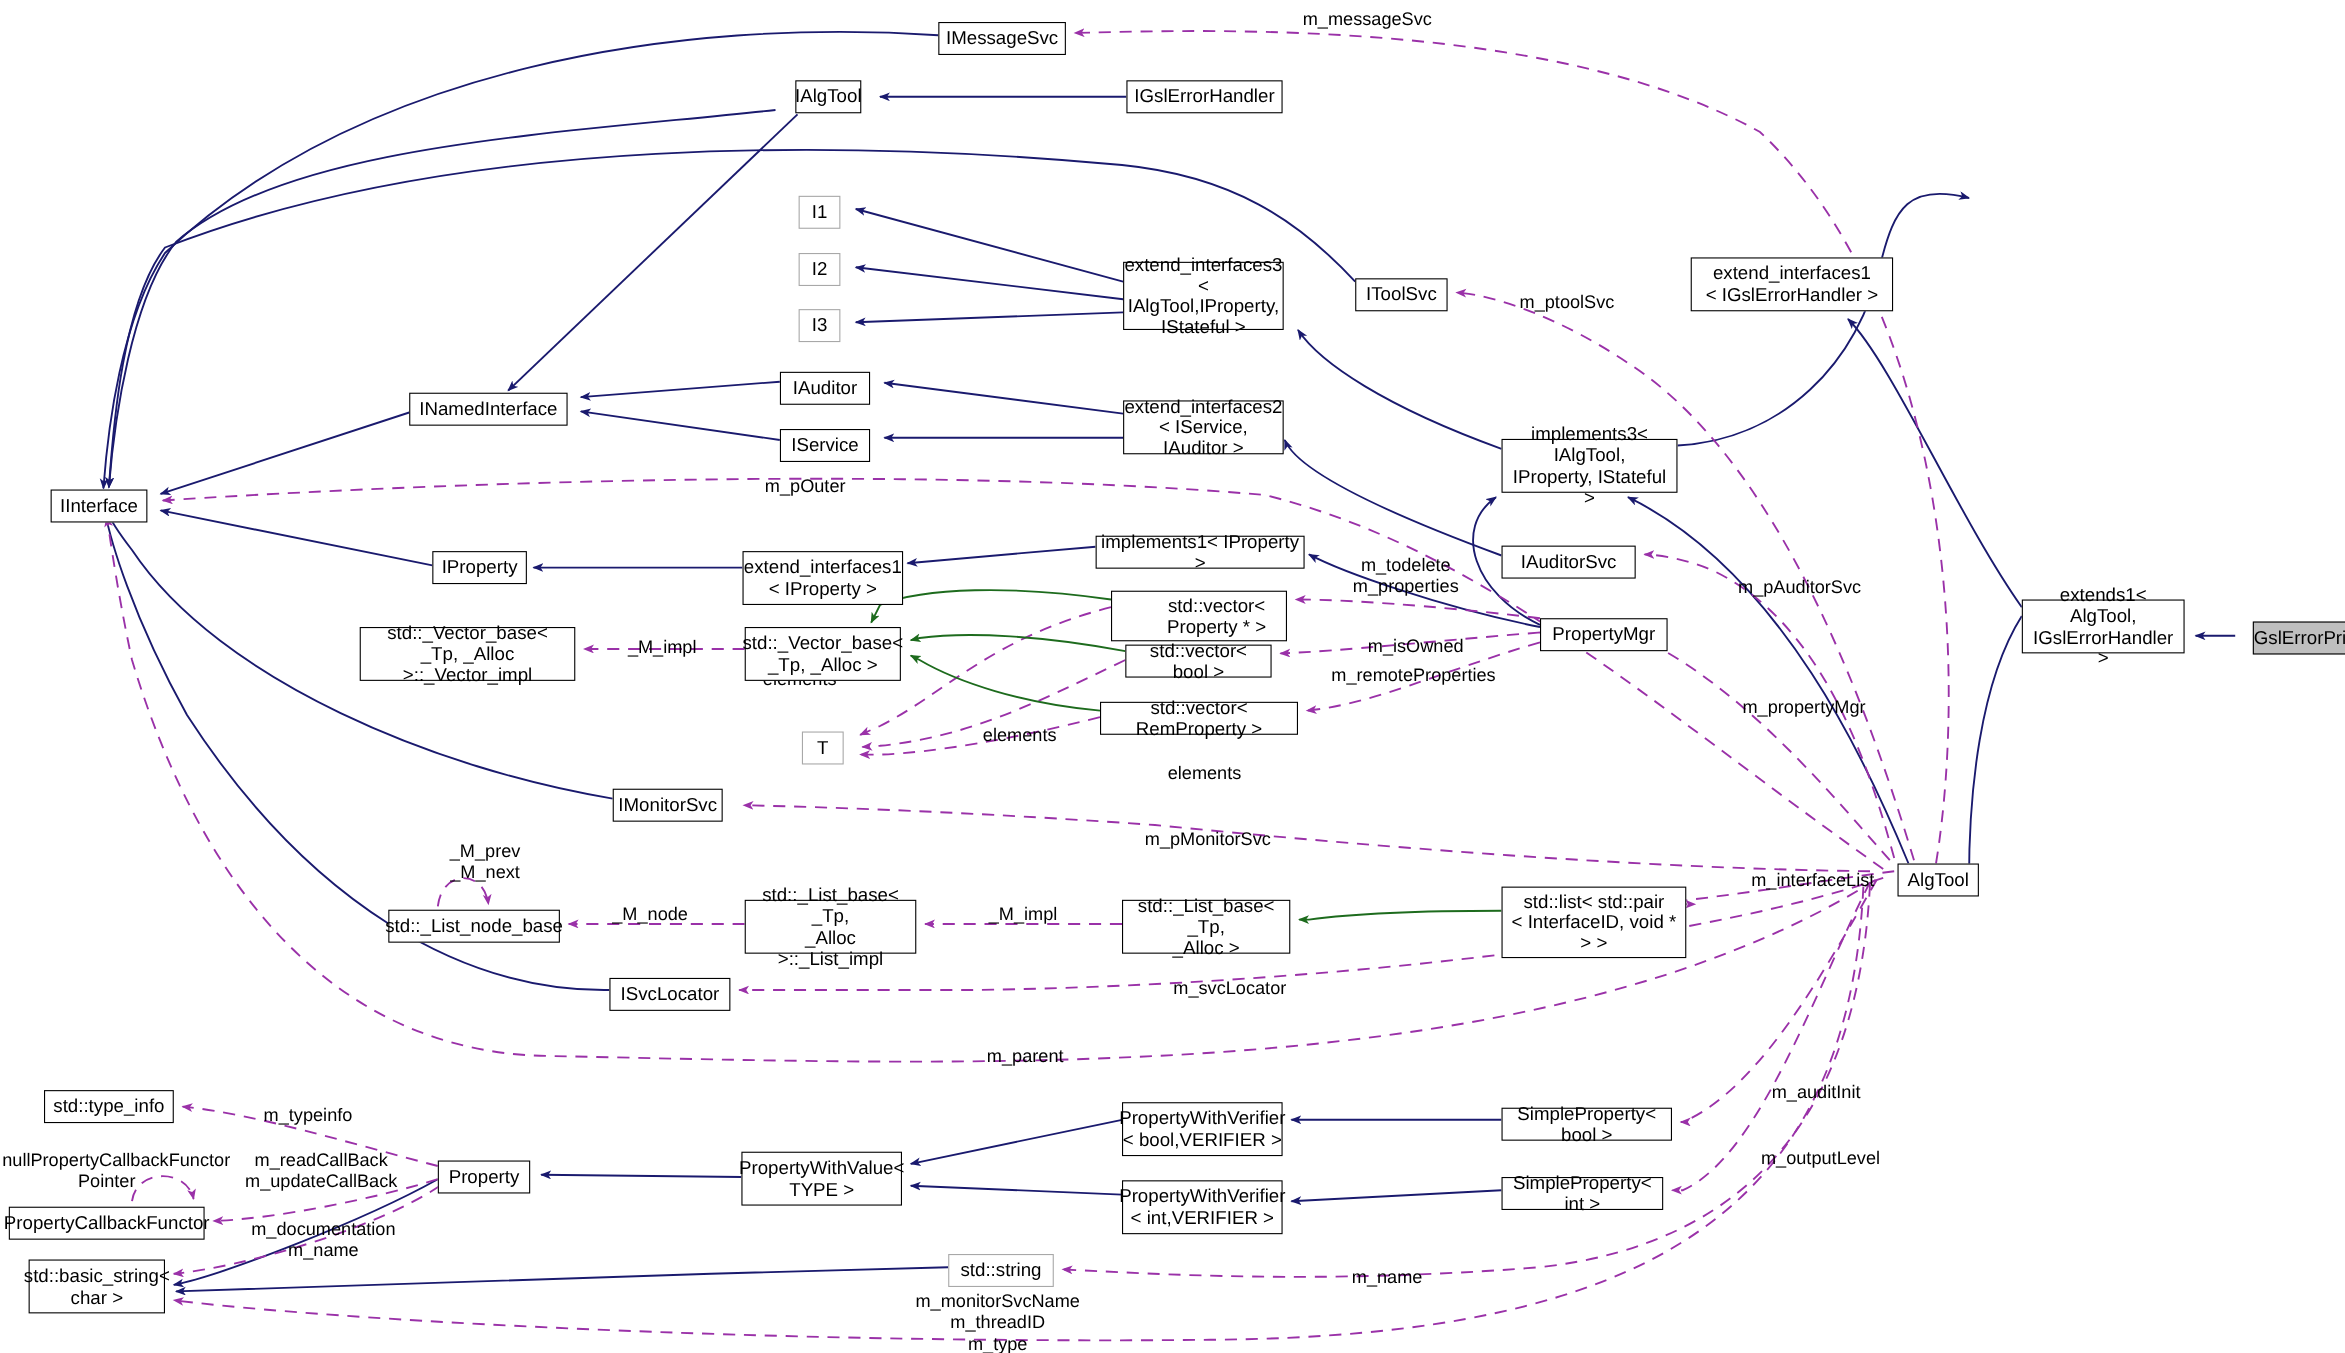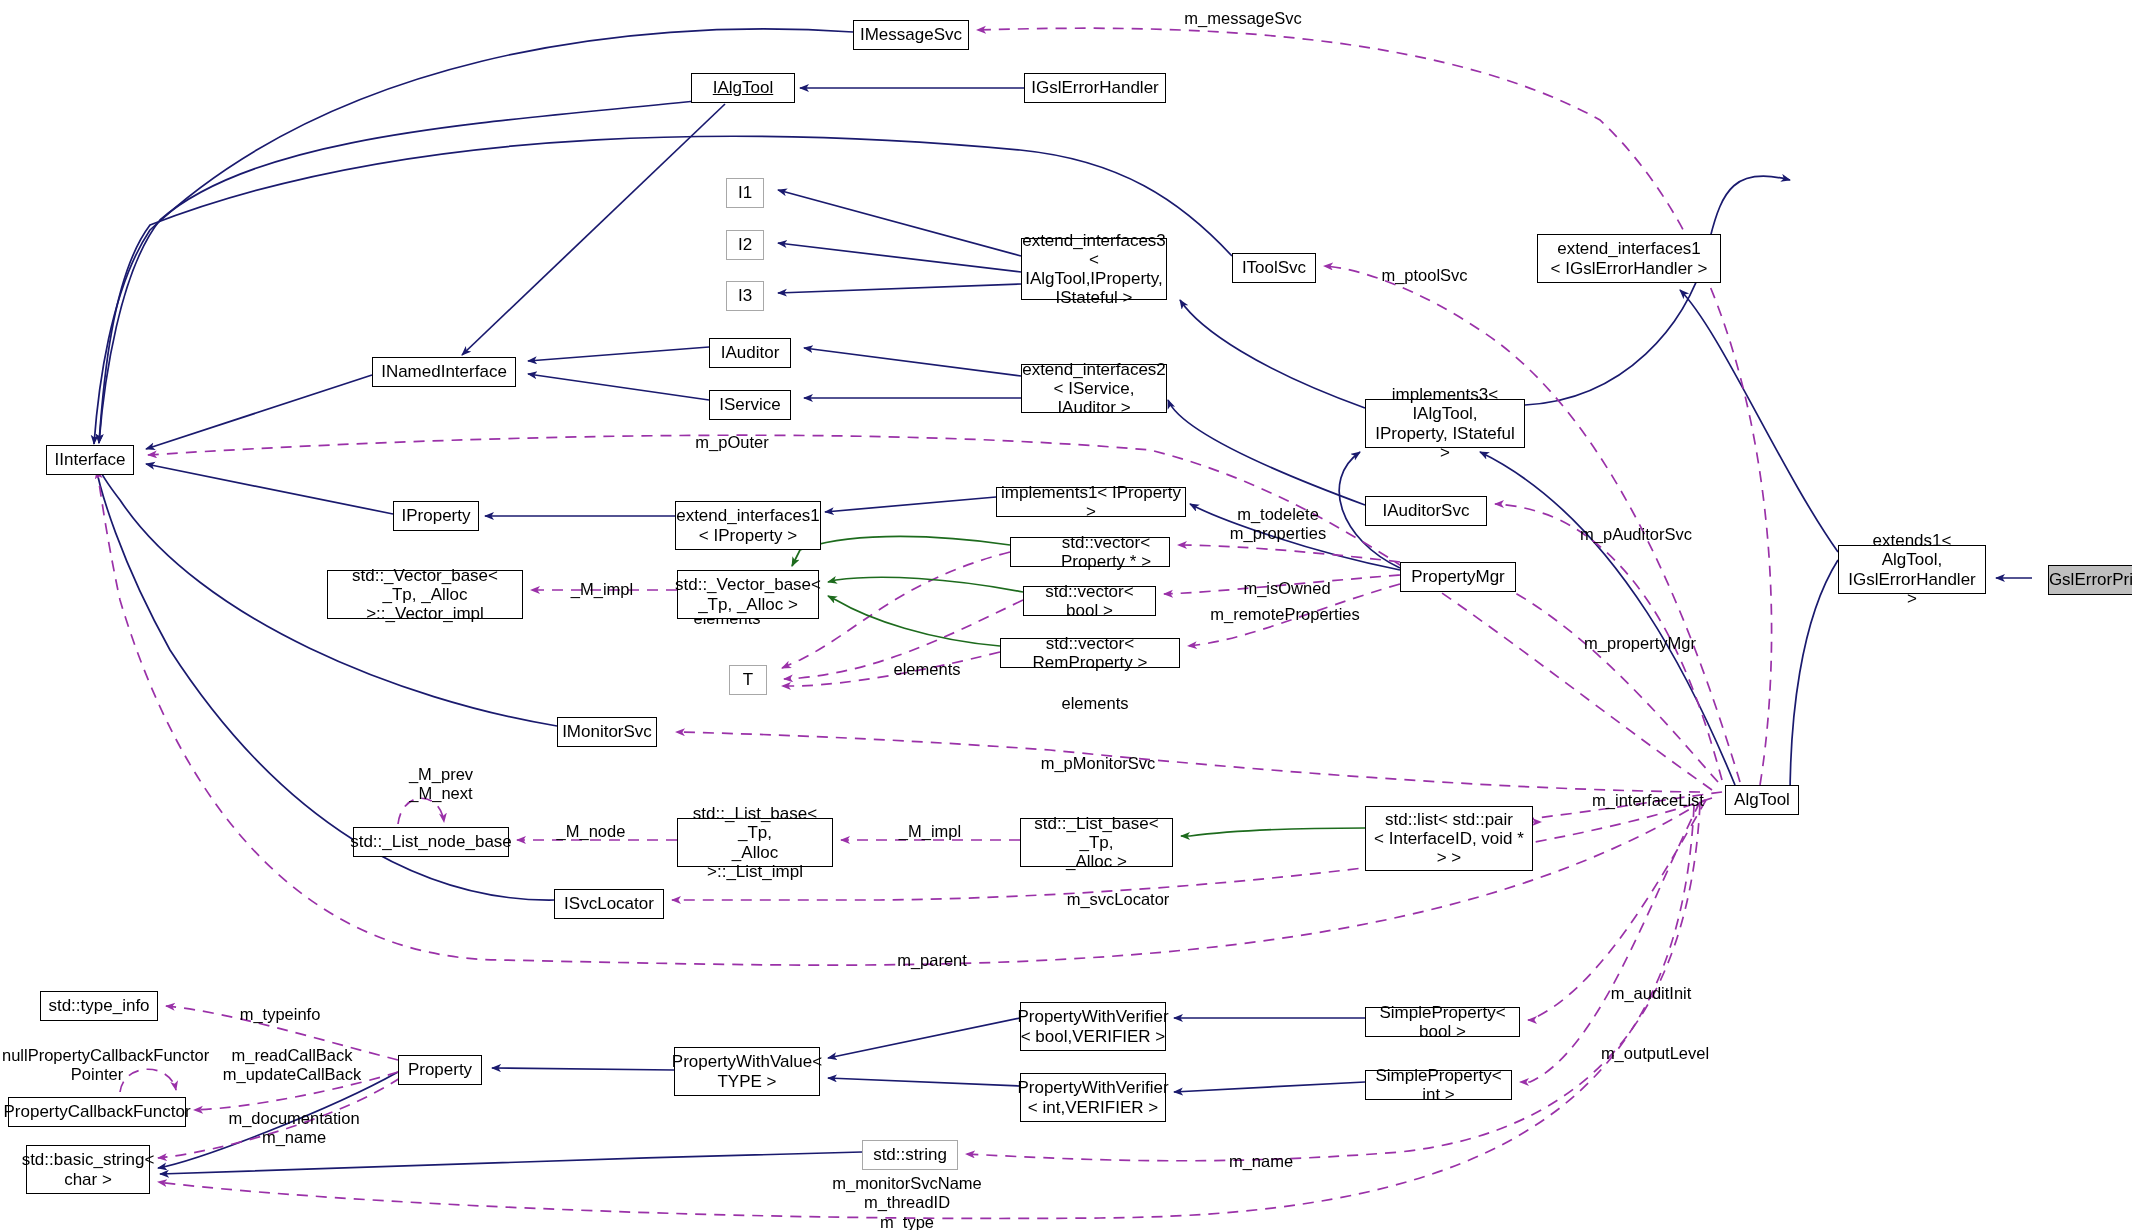"IAlgTool" div.node { left: 691px -> 723px; text-decoration: underline -> none; width: 104px -> 60px }
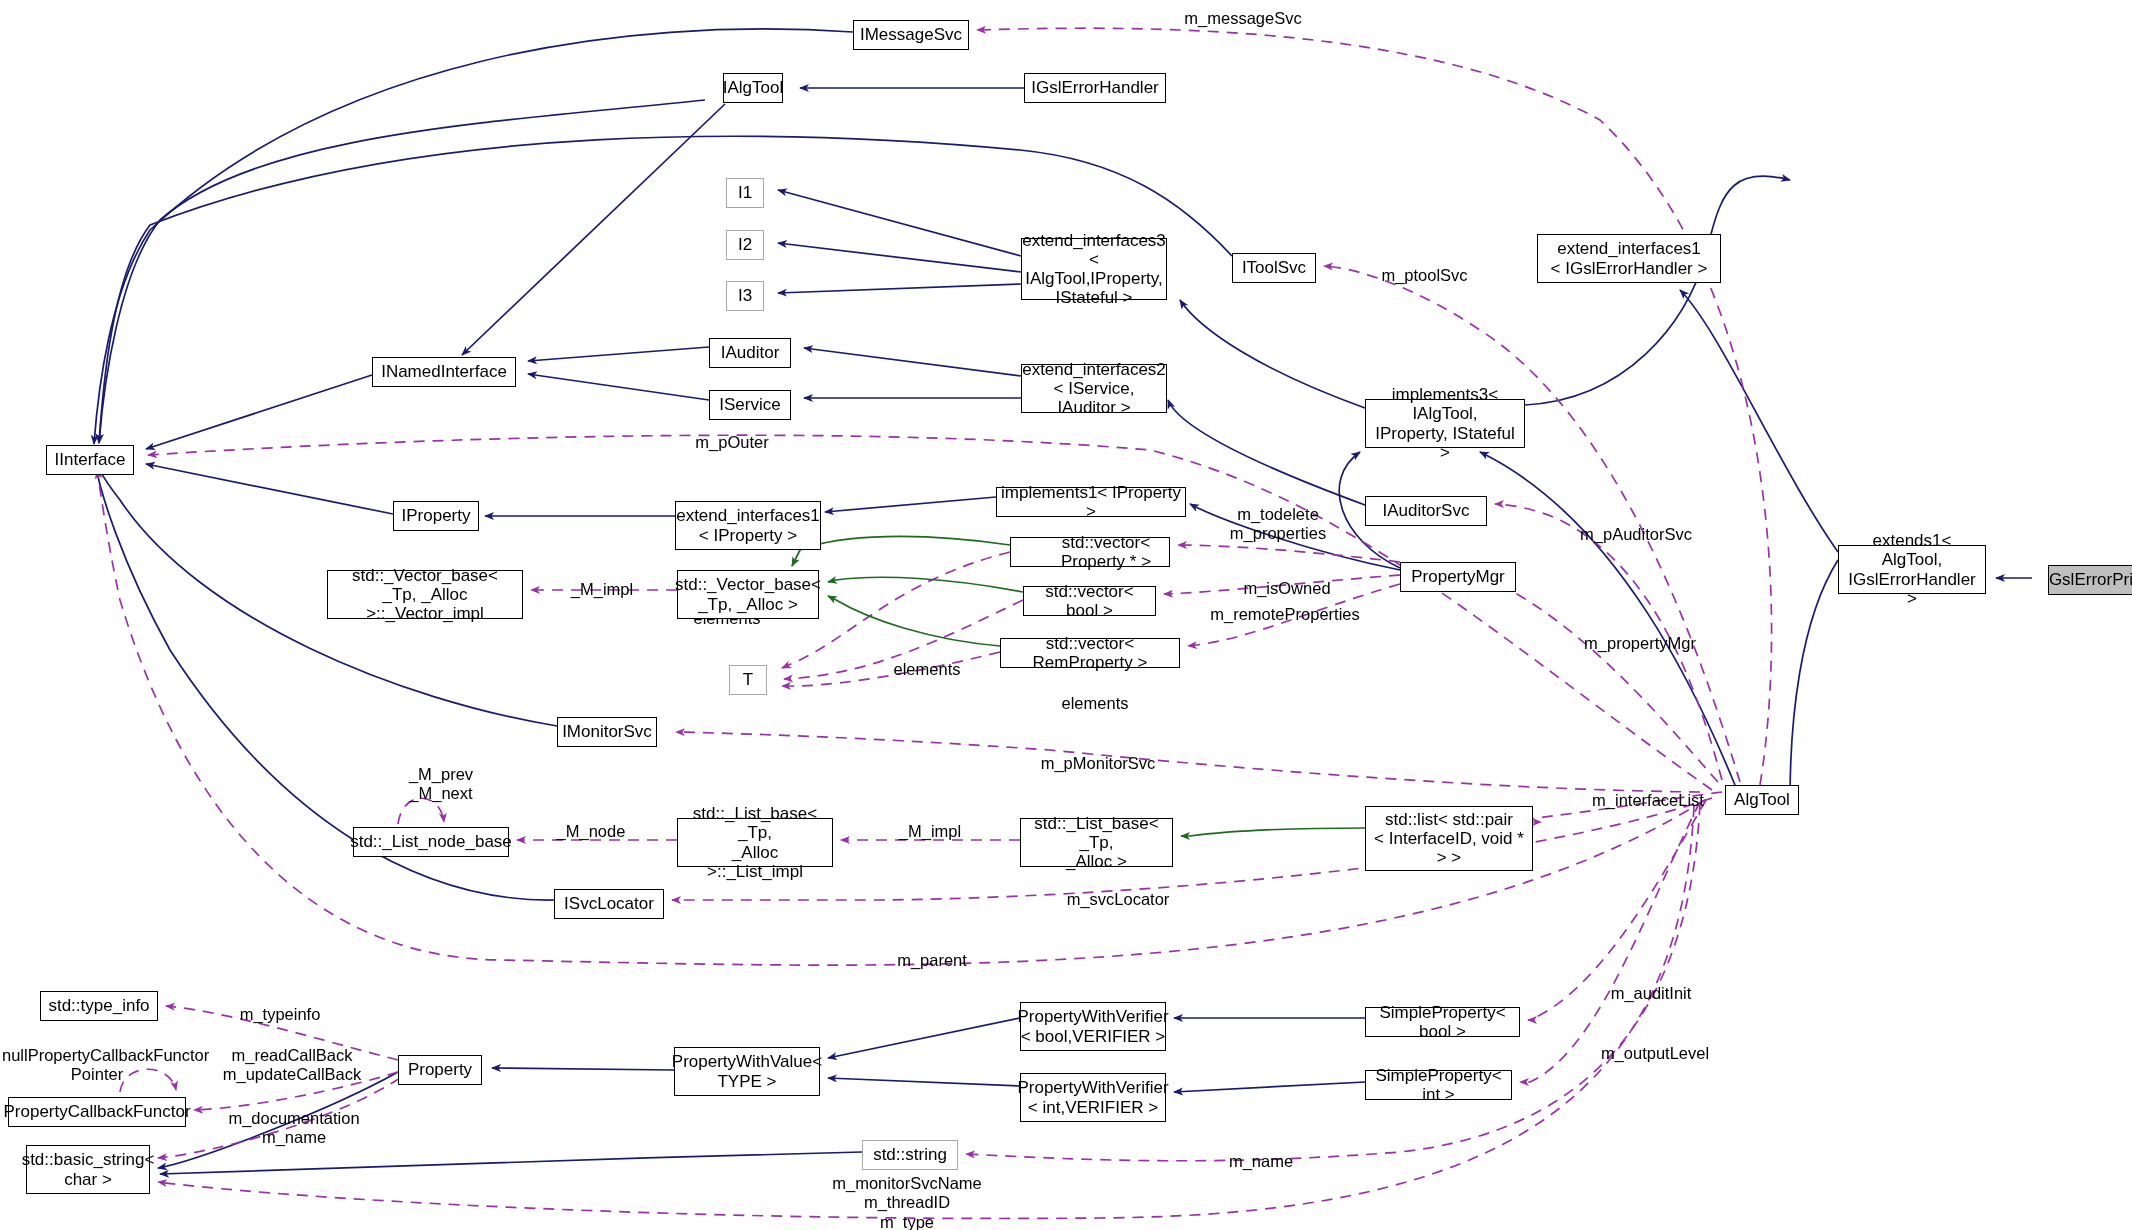"std::vector< Property * >" div.node { height: 30px -> 46px }
